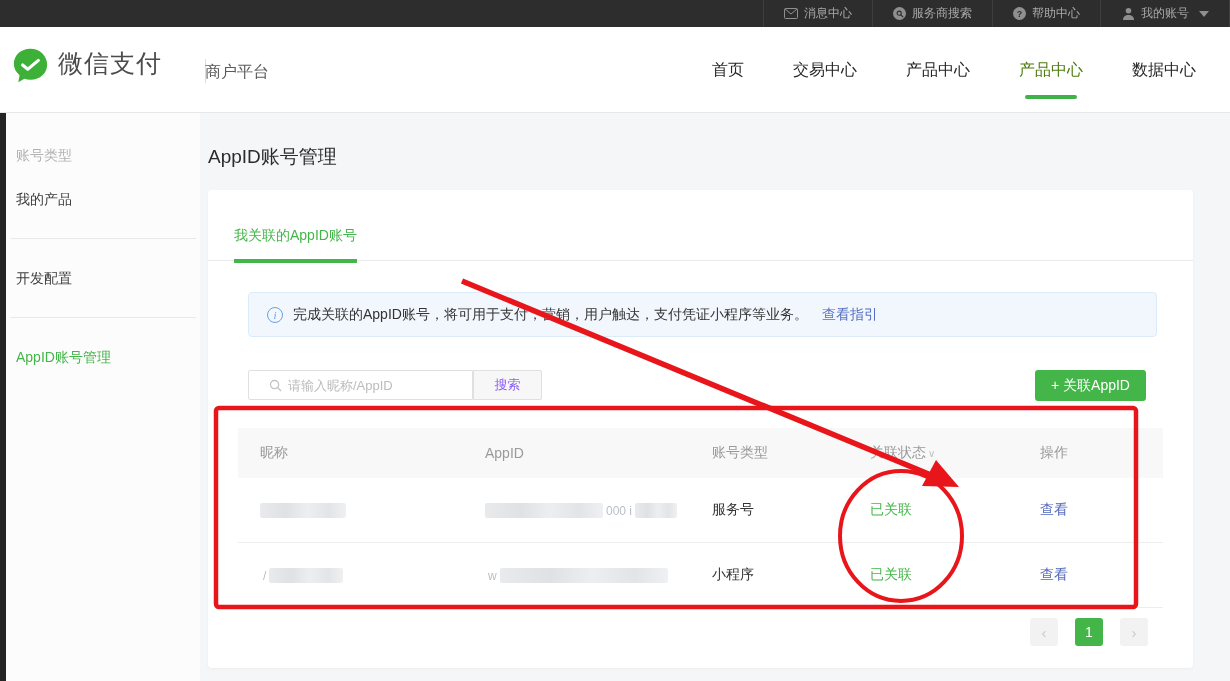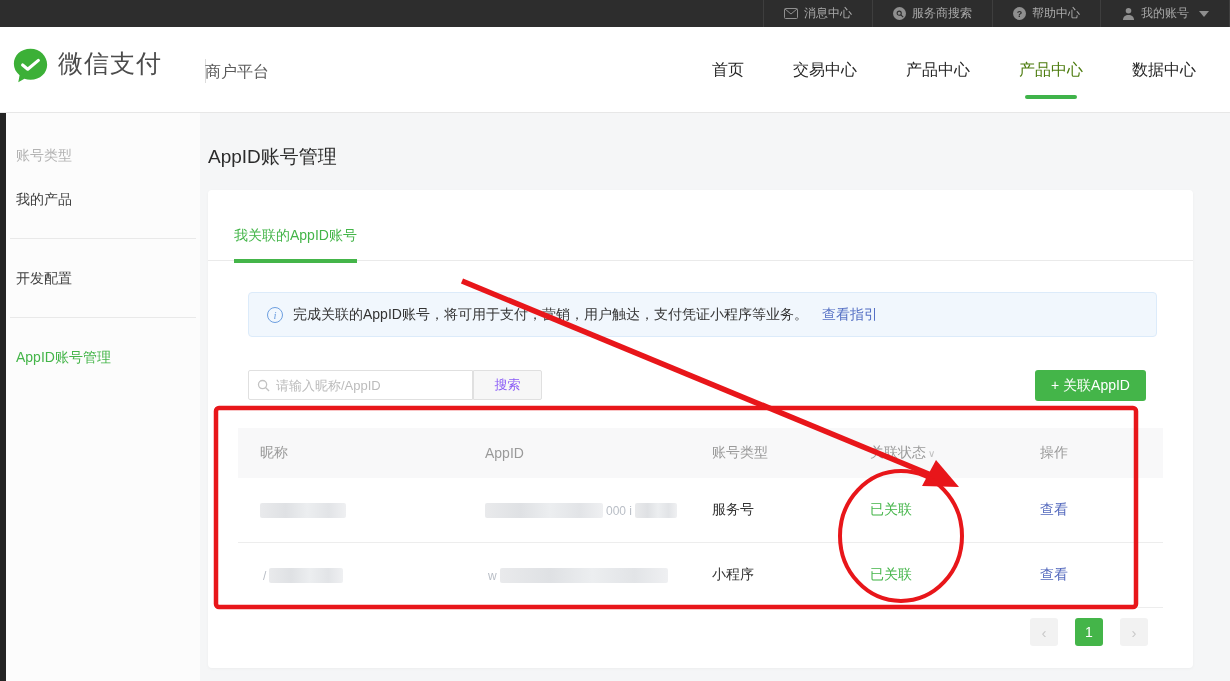"请输入昵称/AppID" .search-box { padding: 0 8px -> 0 20px }
